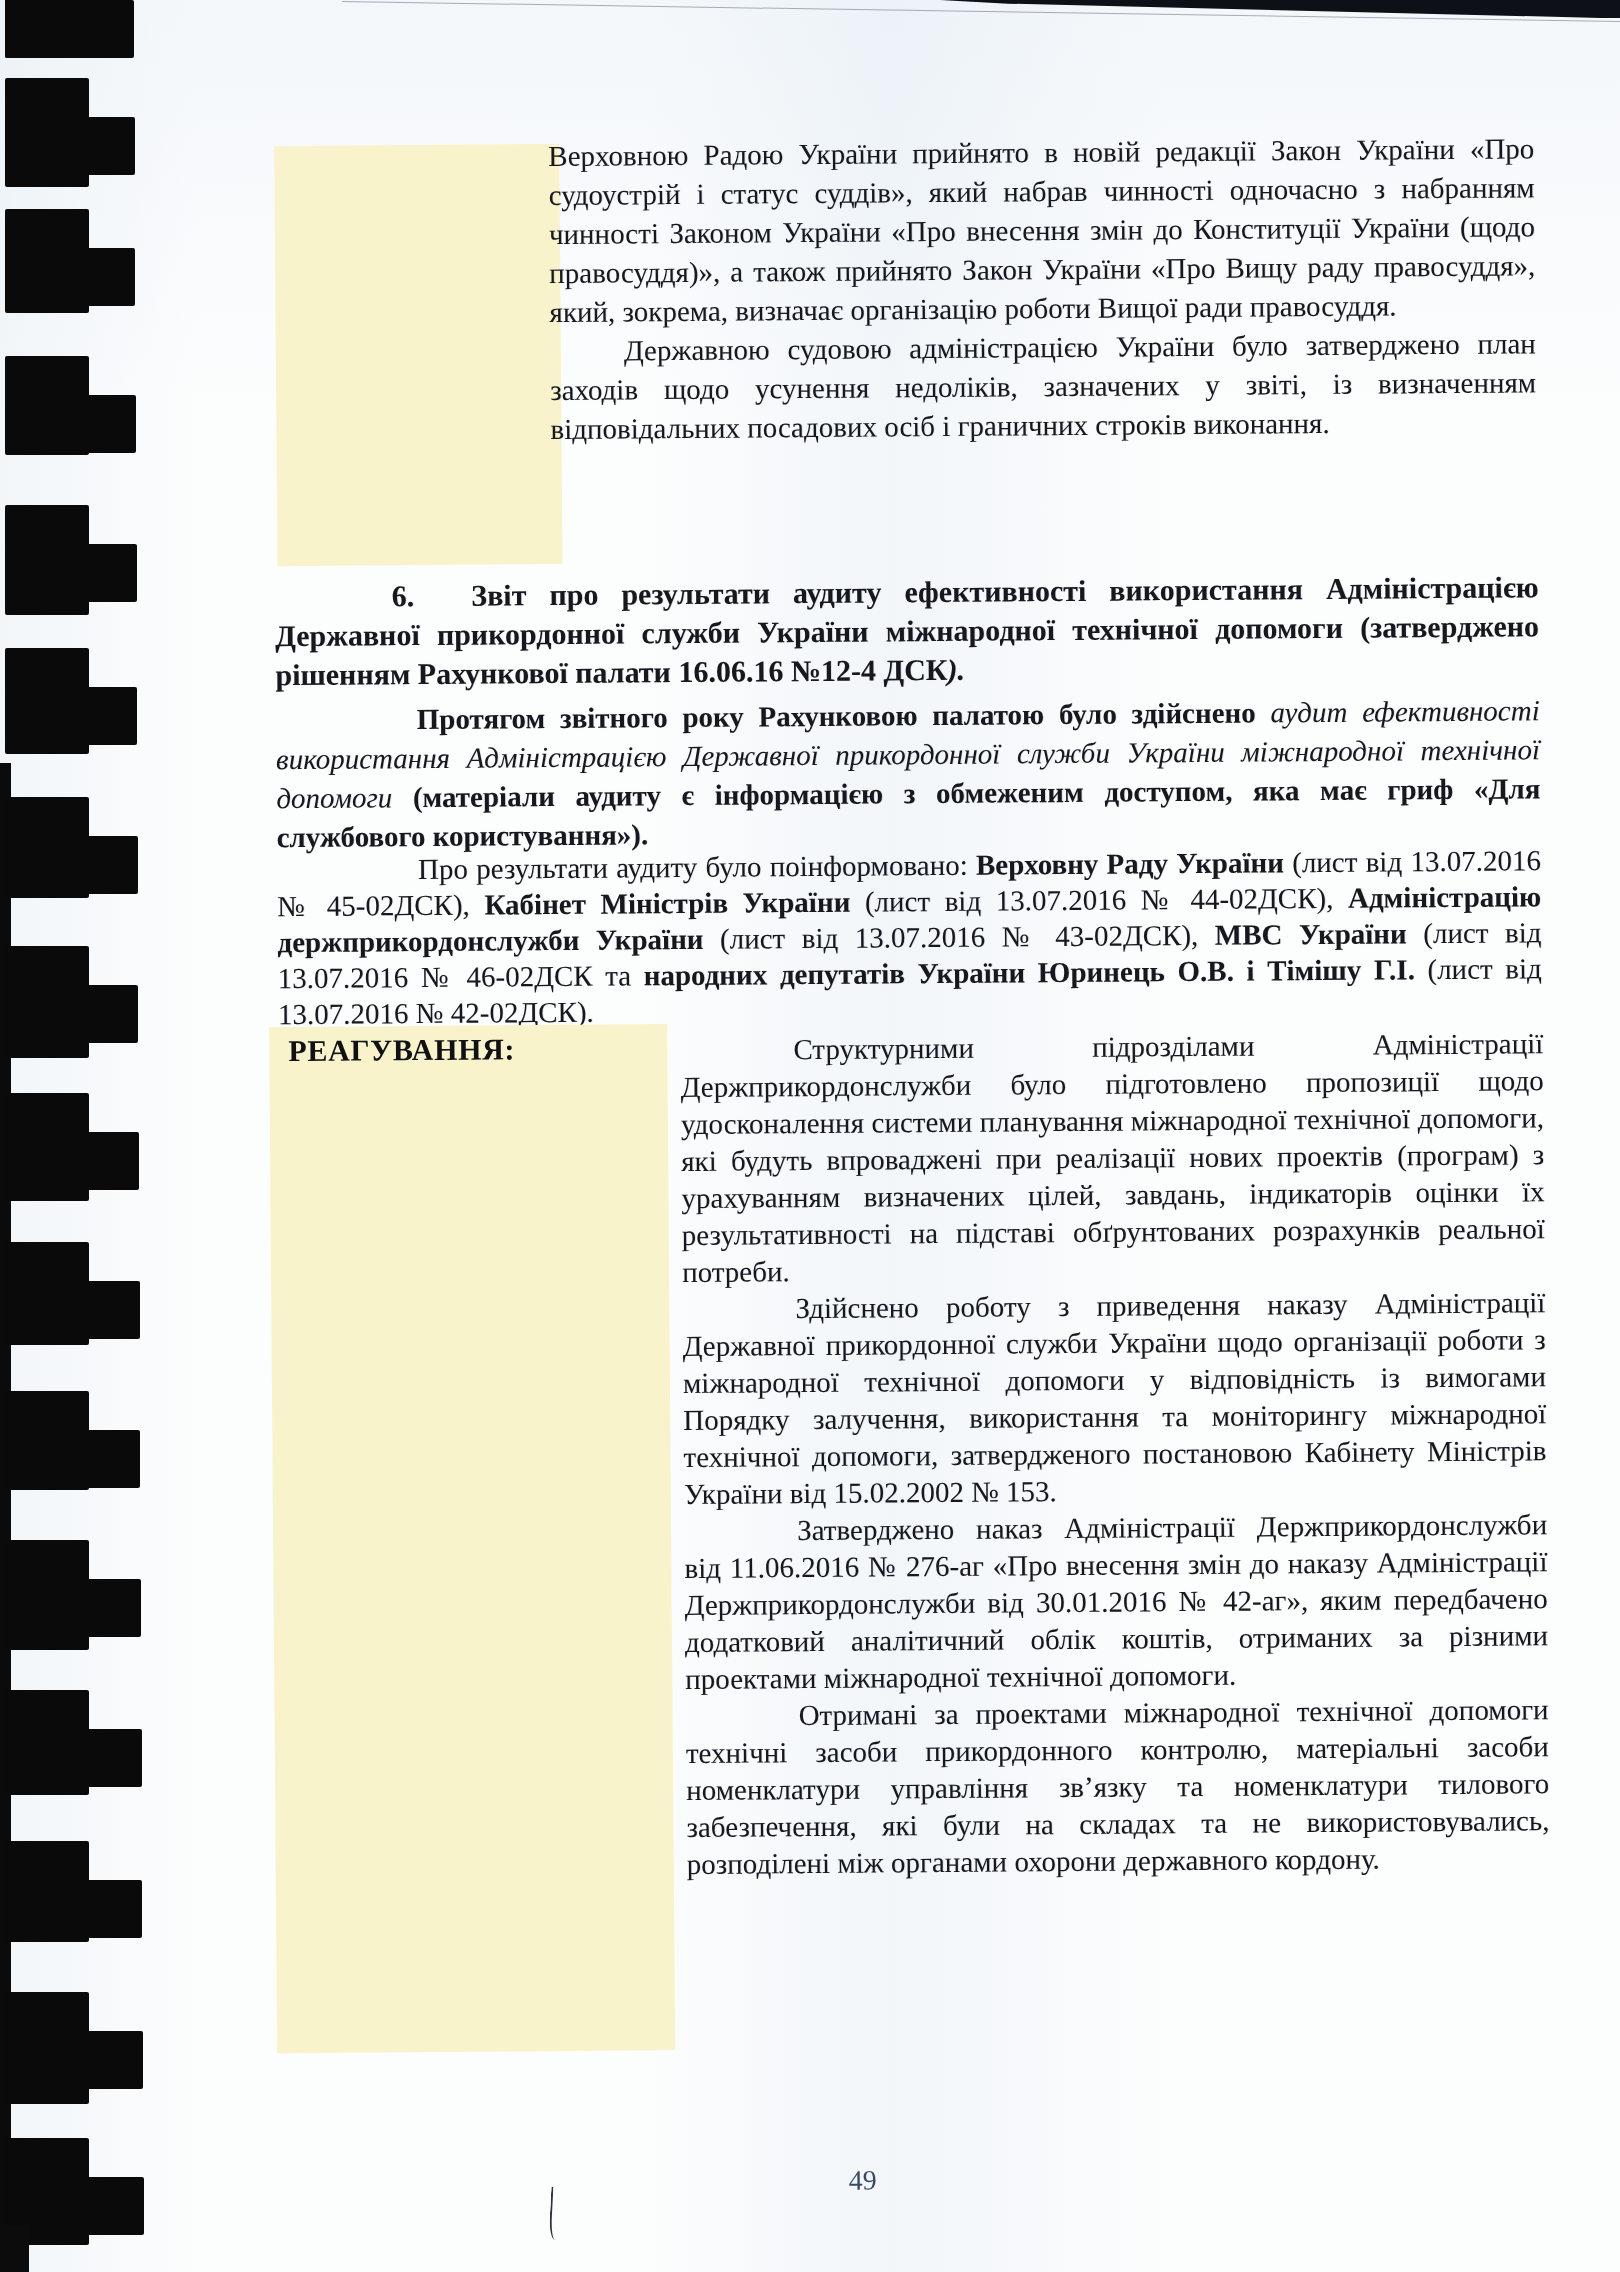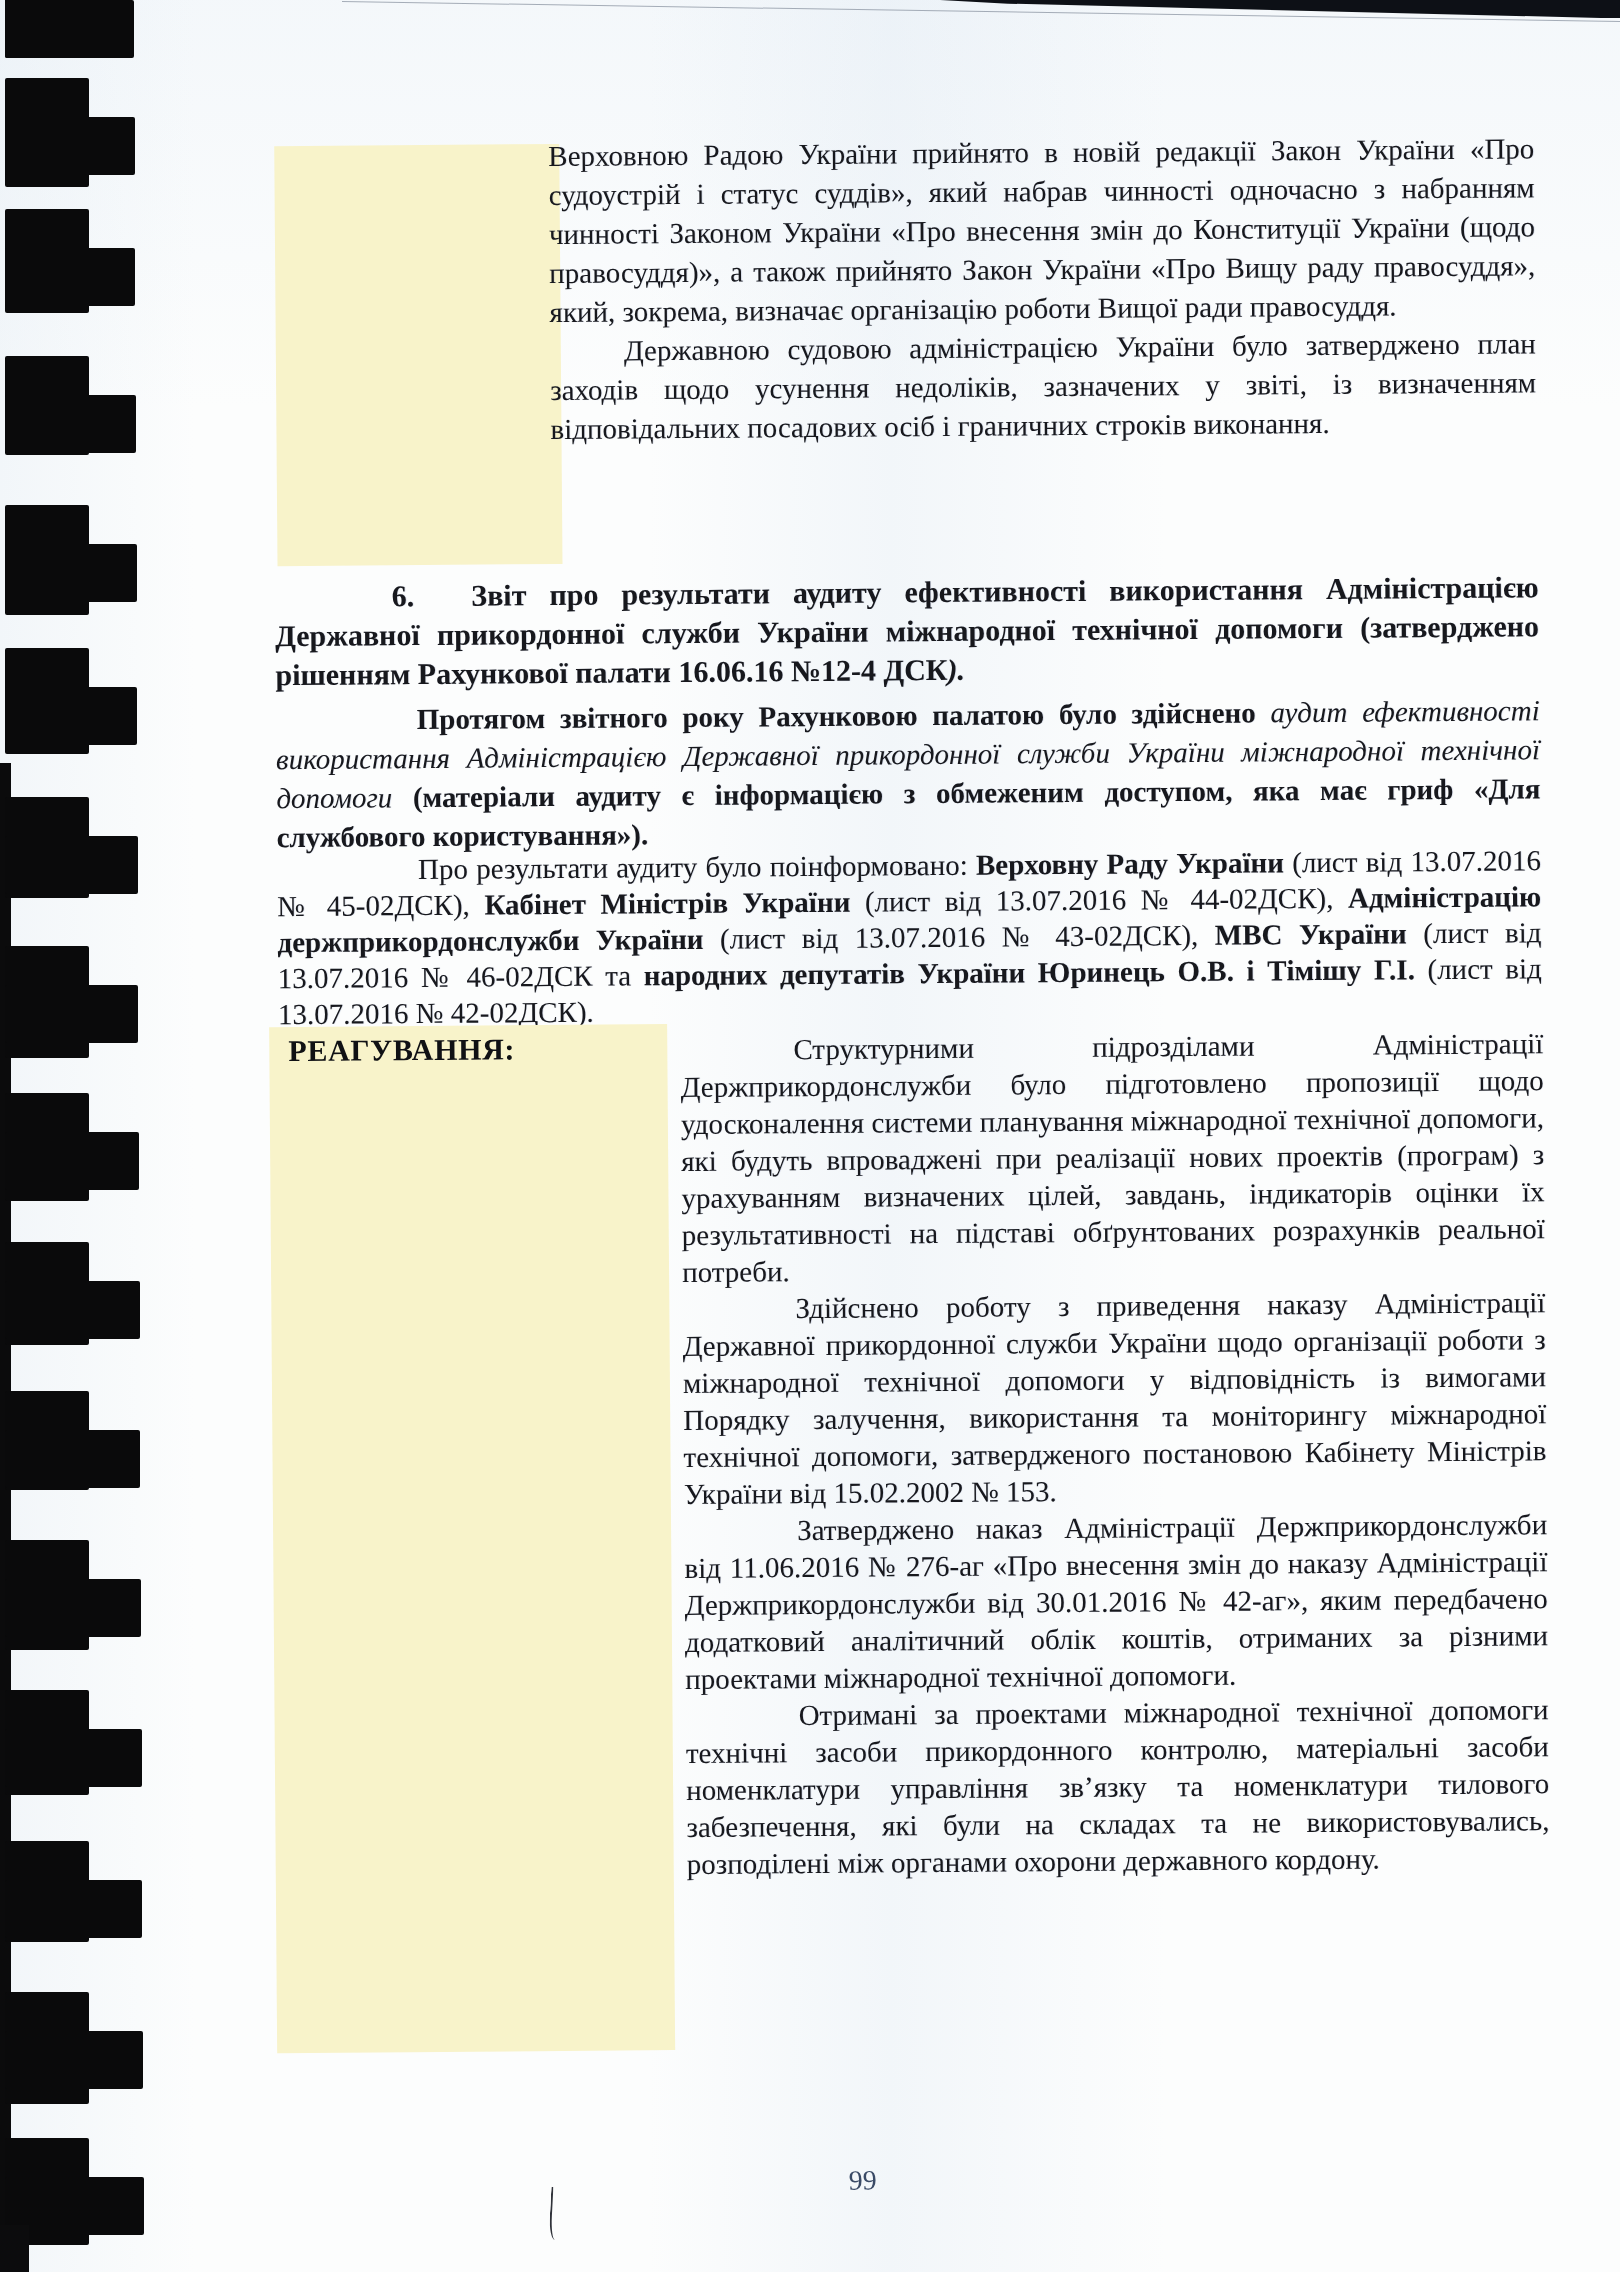"99" div.page-number { text: 99 -> 49 }
